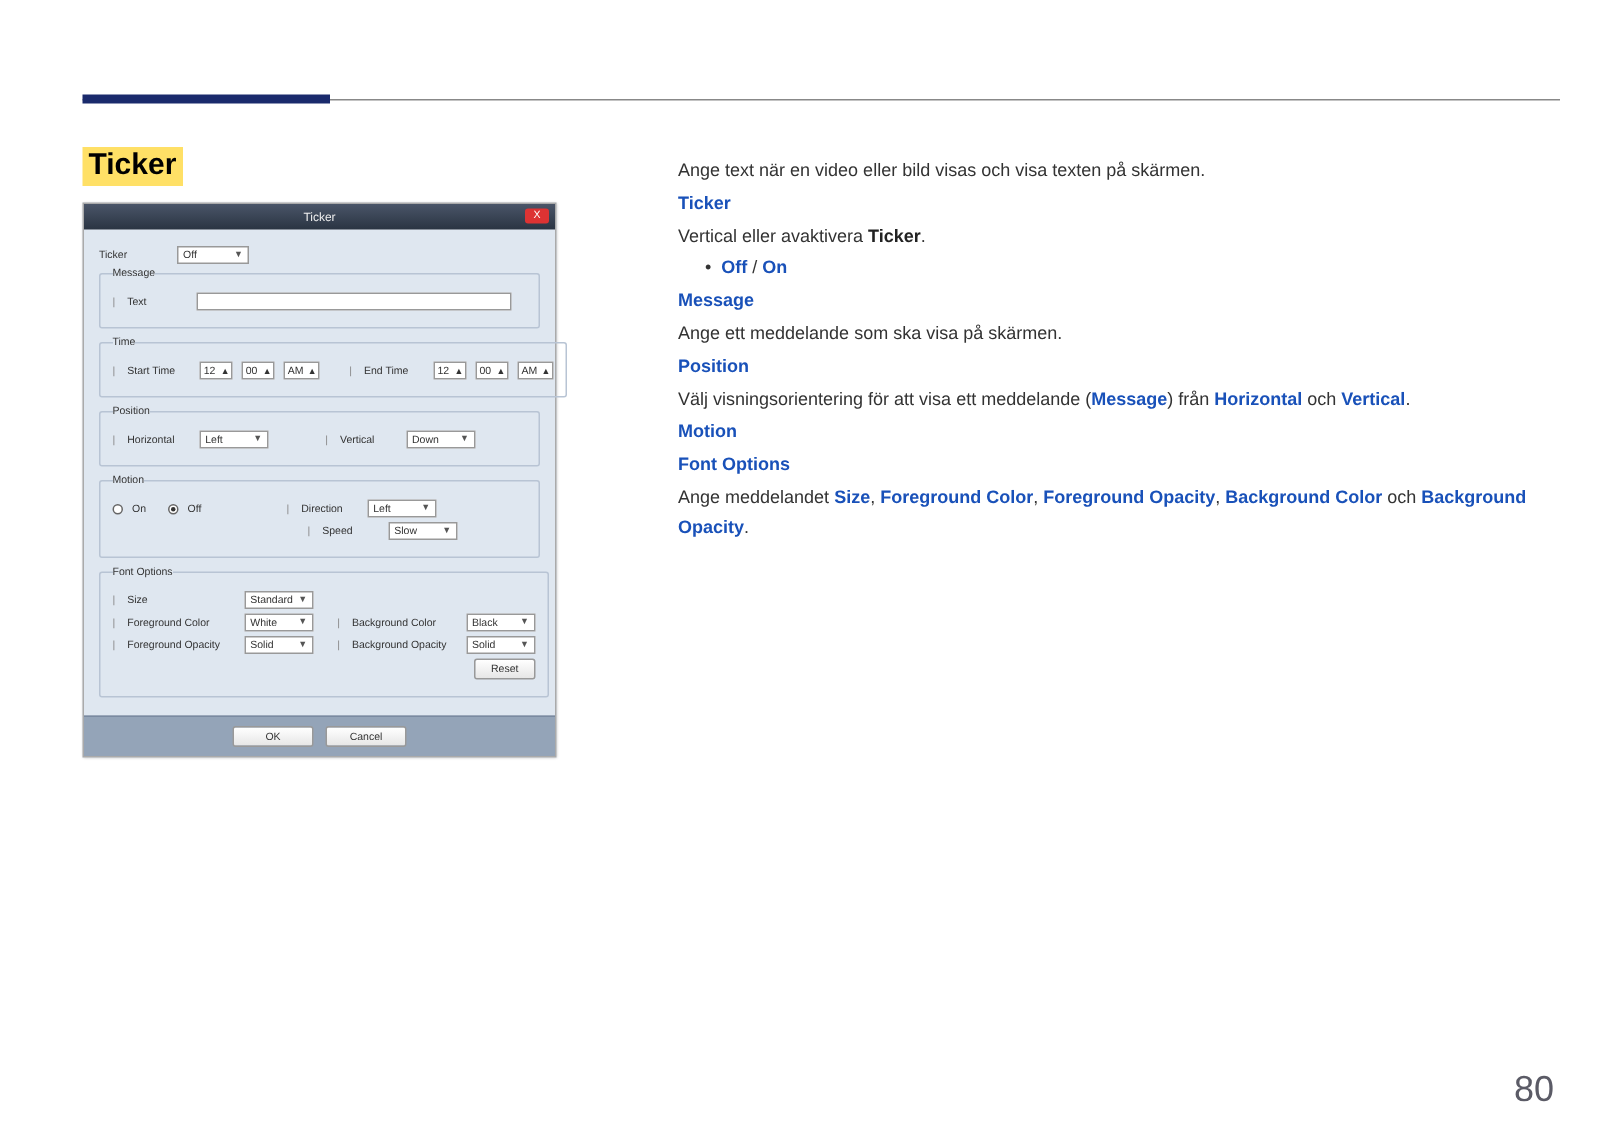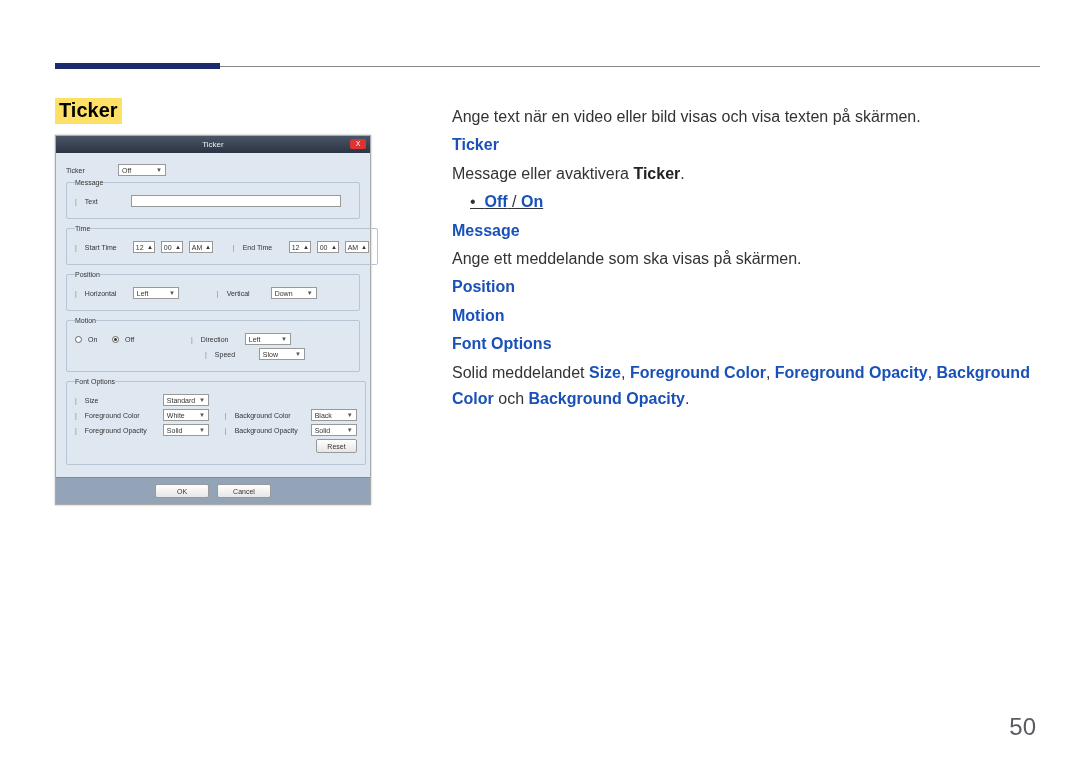"Ange text när en video" .body-text { font-size: 16px -> 12px }
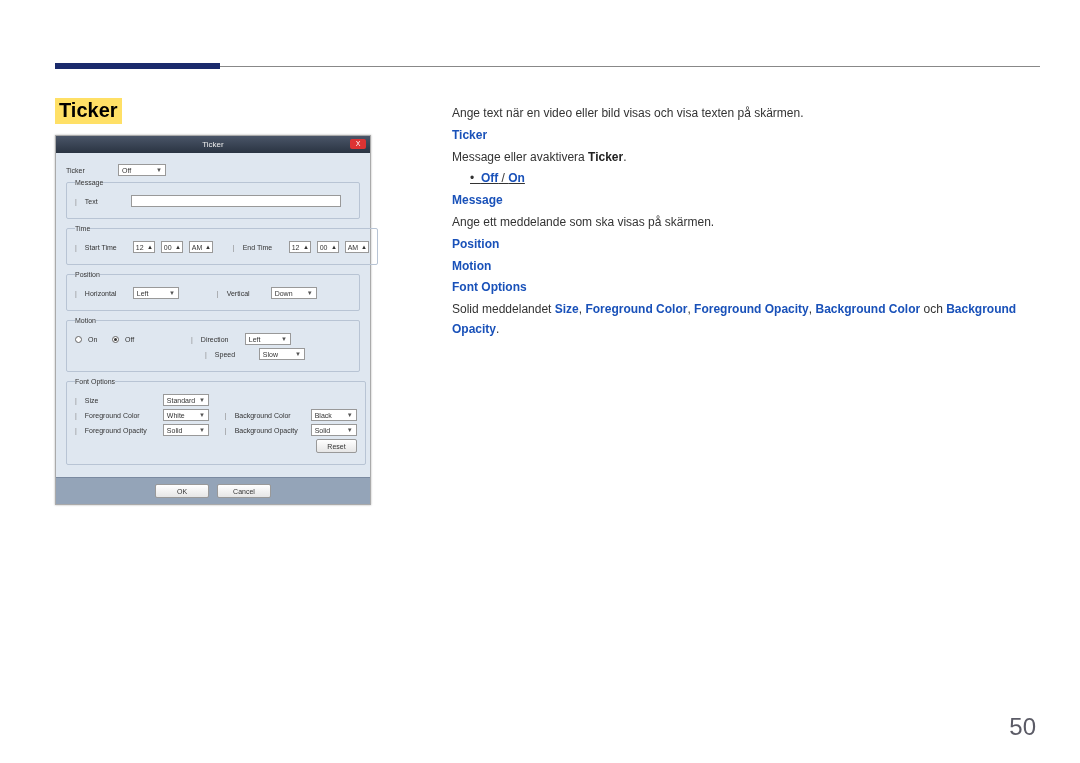"Message eller avaktivera" span { text: Message -> Vertical }
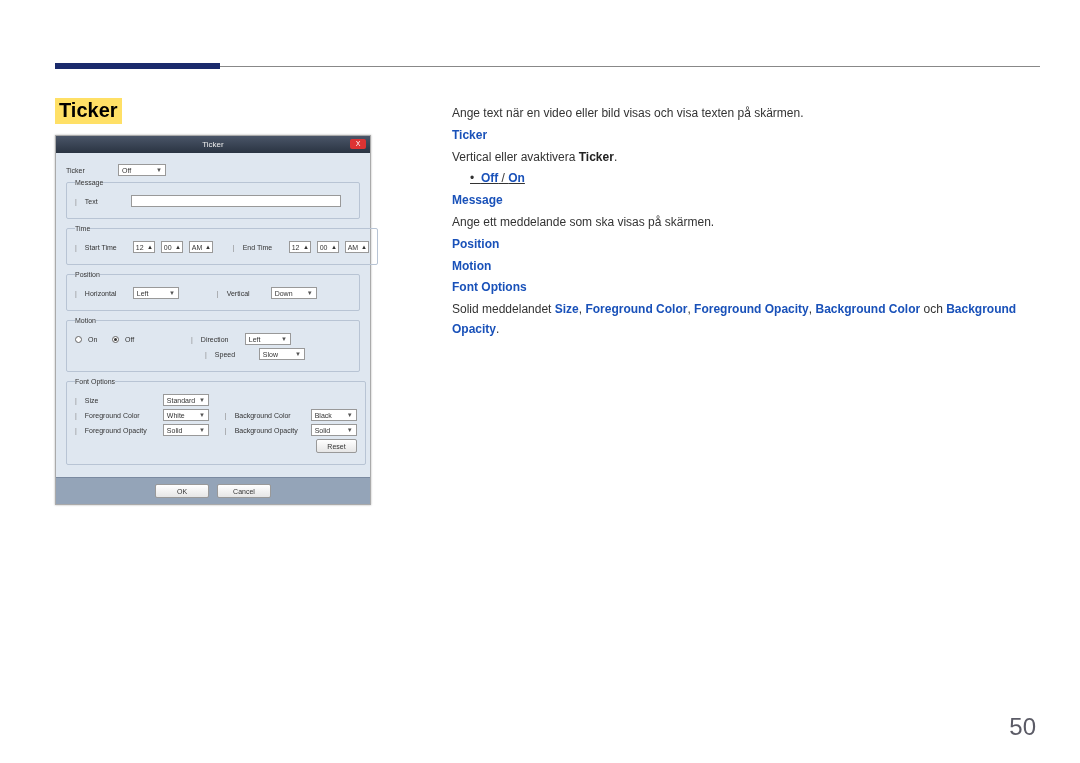"• Off / On" .bullet { text-decoration: underline -> none }
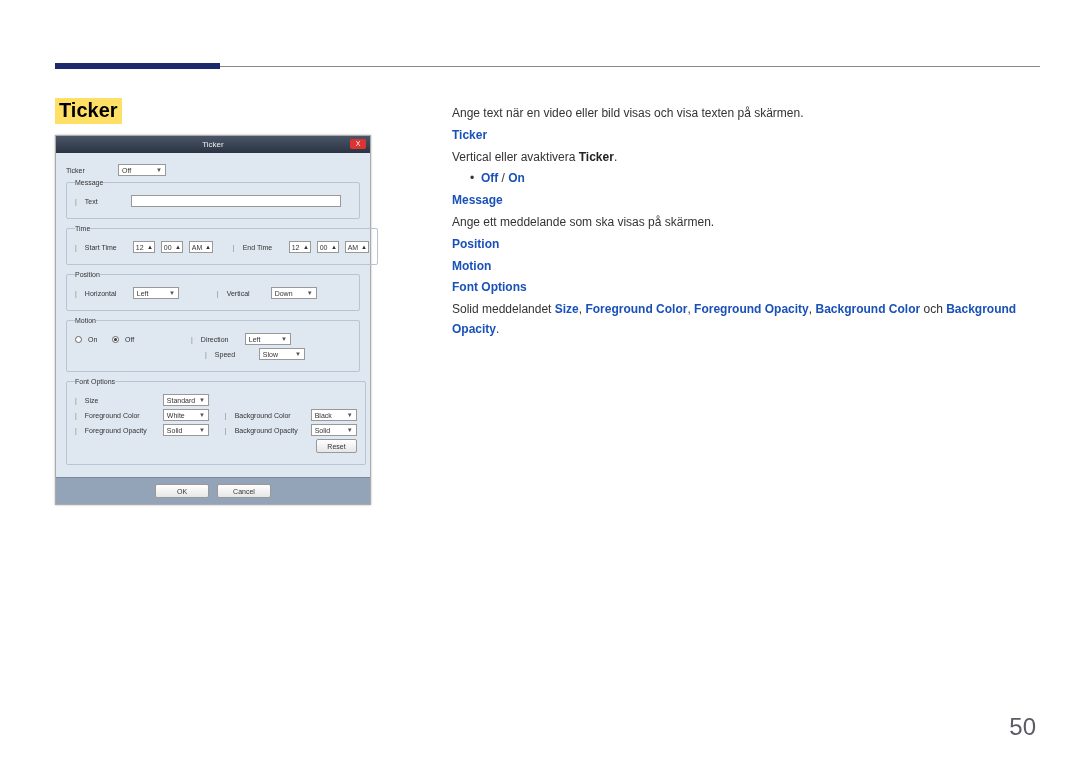"Ange ett meddelande som ska" p { text: visas -> visa }
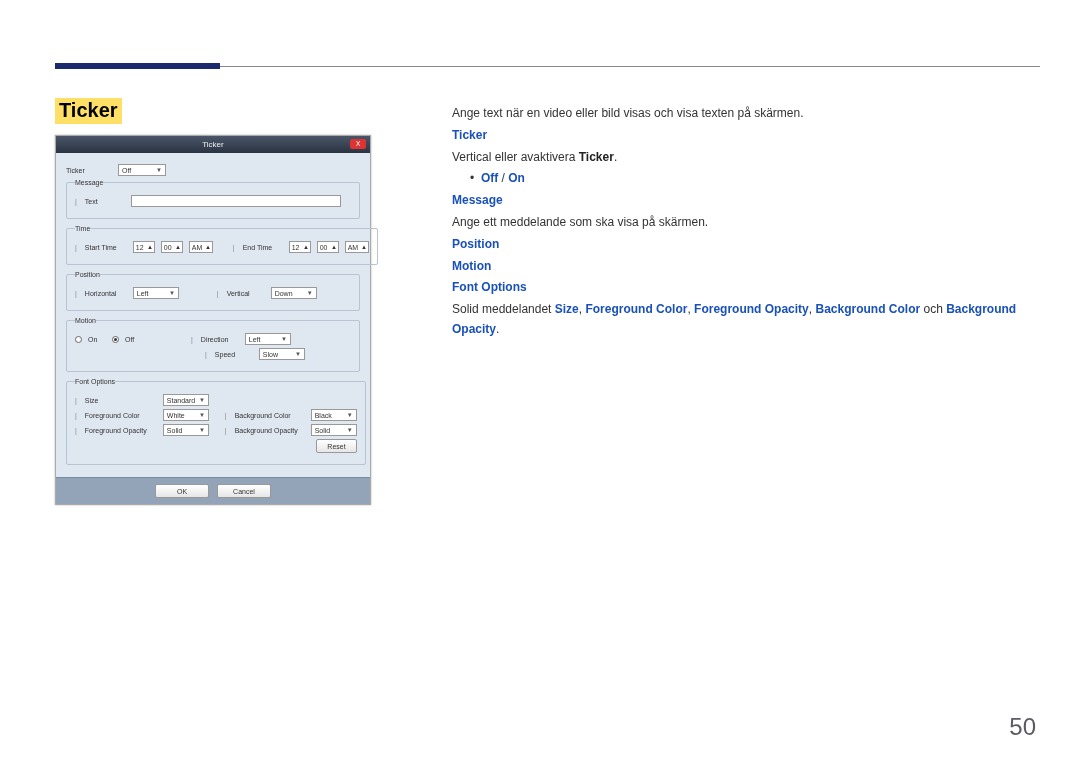"Välj visningsorientering för att visa" p { html: none -> <p> <span>Välj visningsorientering för att visa ett meddelande (</span><span>Message</span><span>) från </span><span>Horizontal</span><span> och </span><span>Vertical</span><span>.</span> </p> }
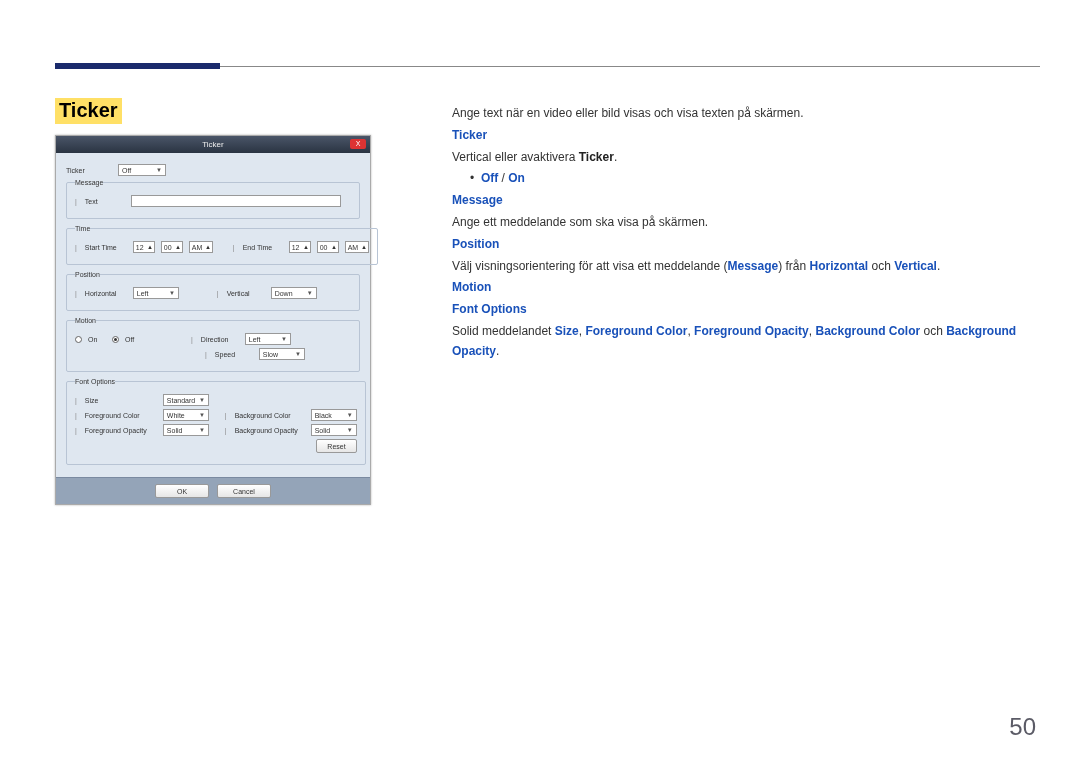"Solid meddelandet" span { text: Solid -> Ange }
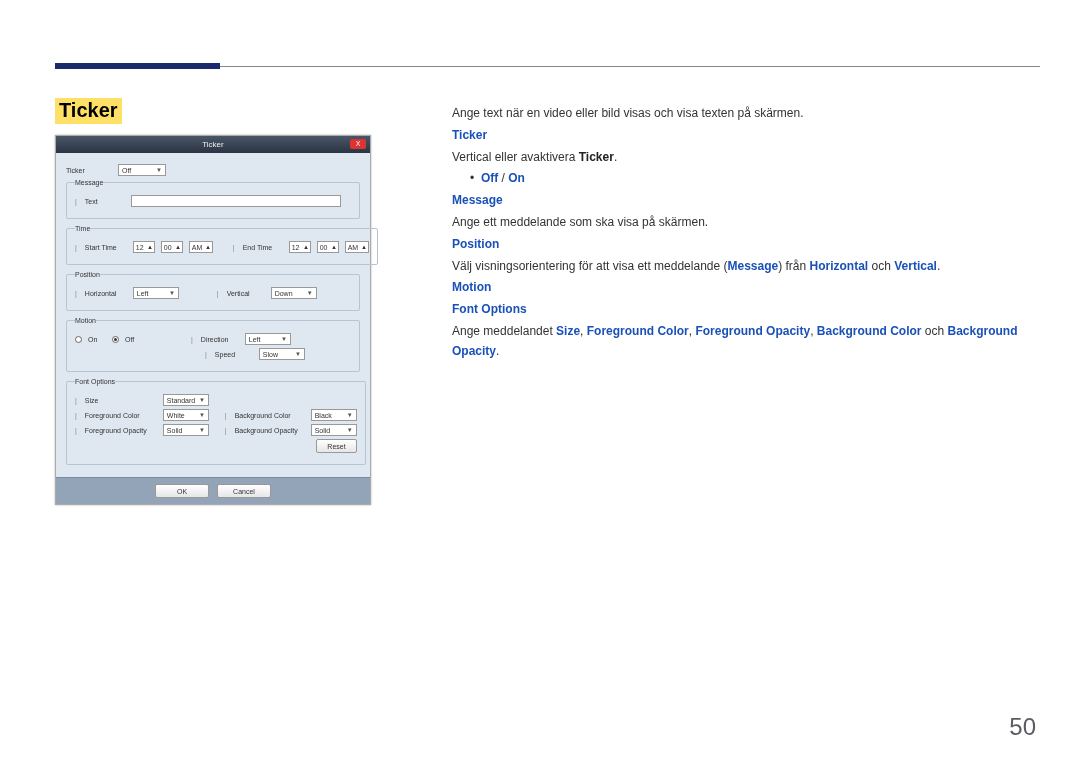"50" div.page-number { text: 50 -> 80 }
